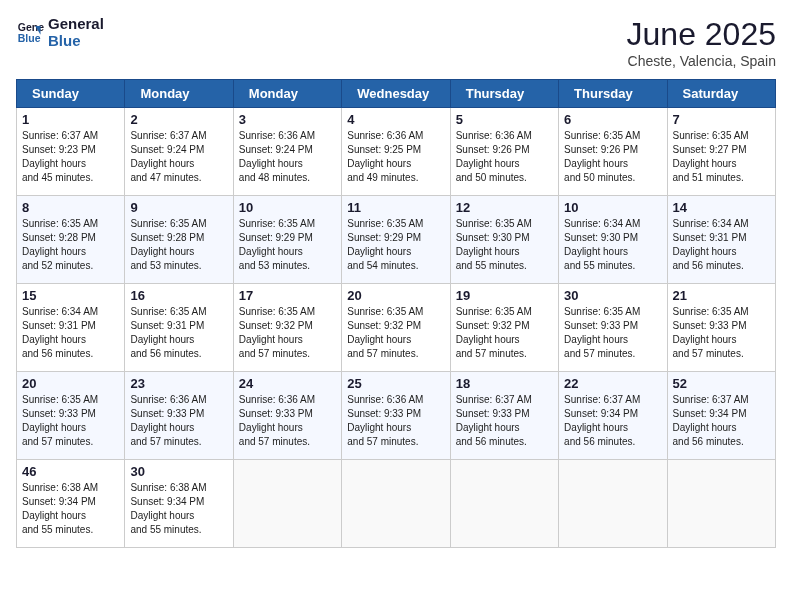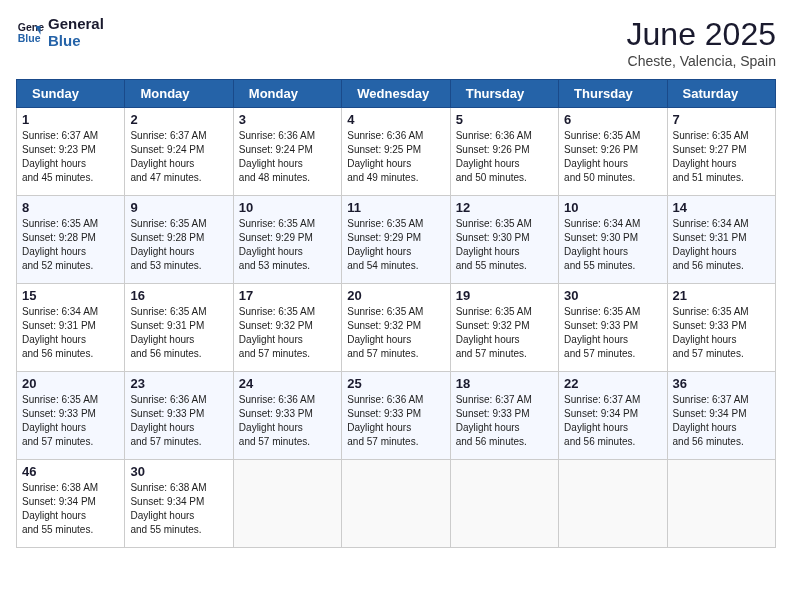"36" span.day-num { text: 36 -> 52 }
